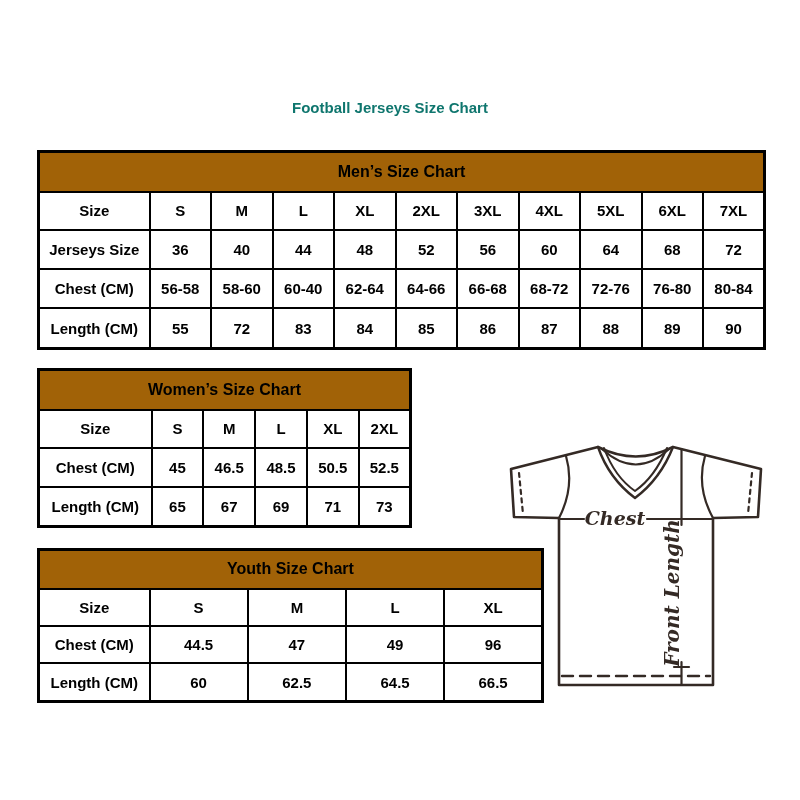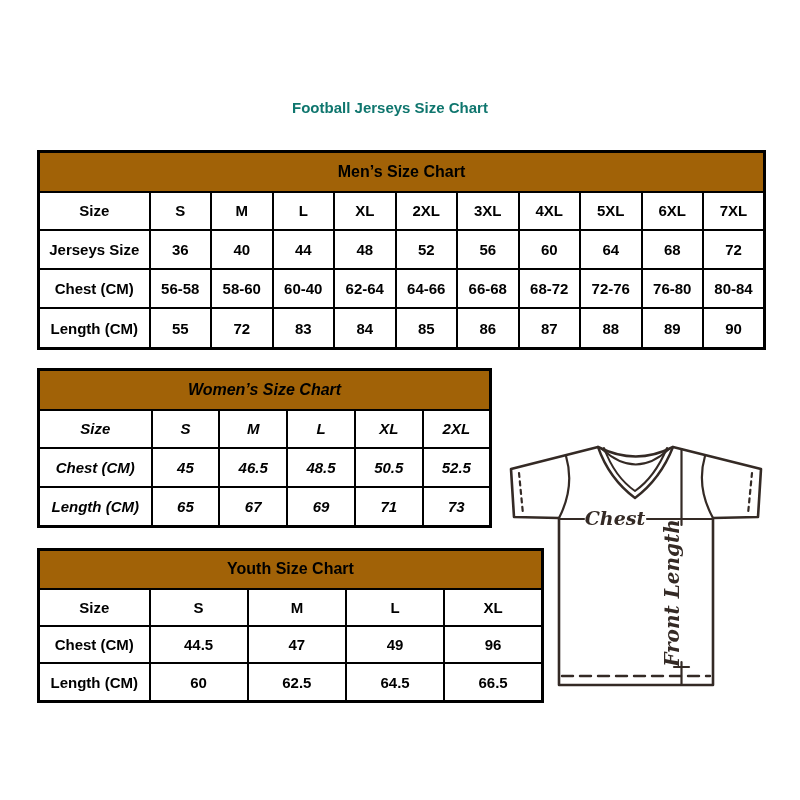"Women’s Size Chart" table.womens { font-style: italic -> none; width: 455px -> 375px }
